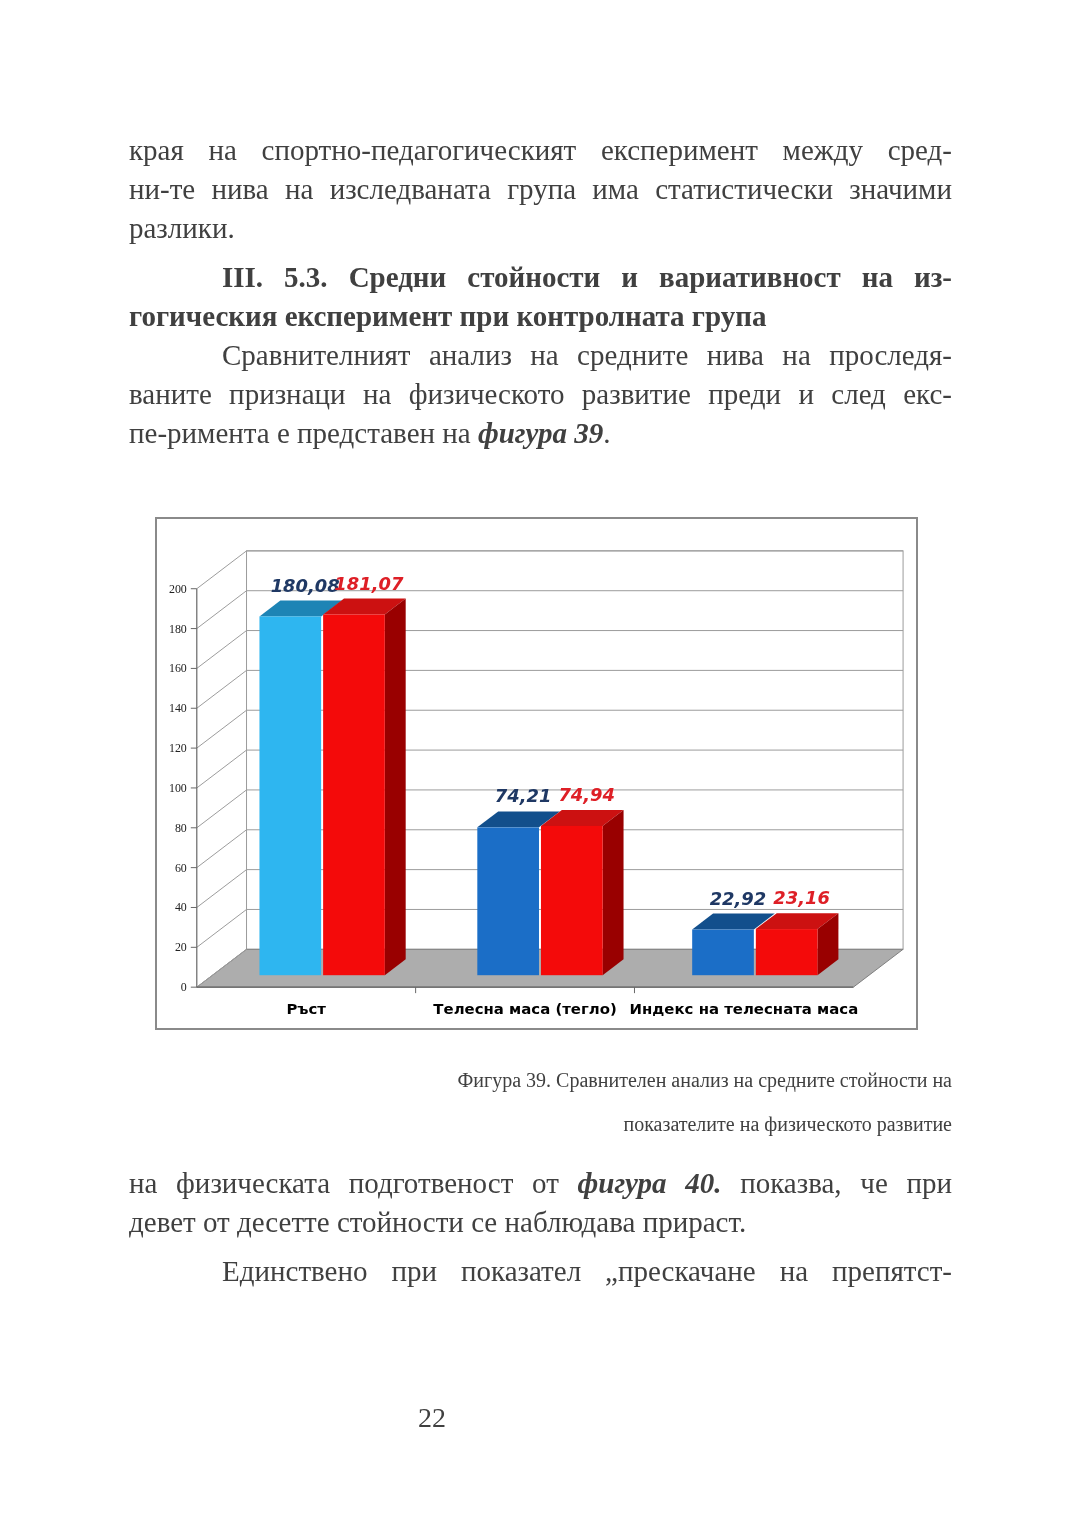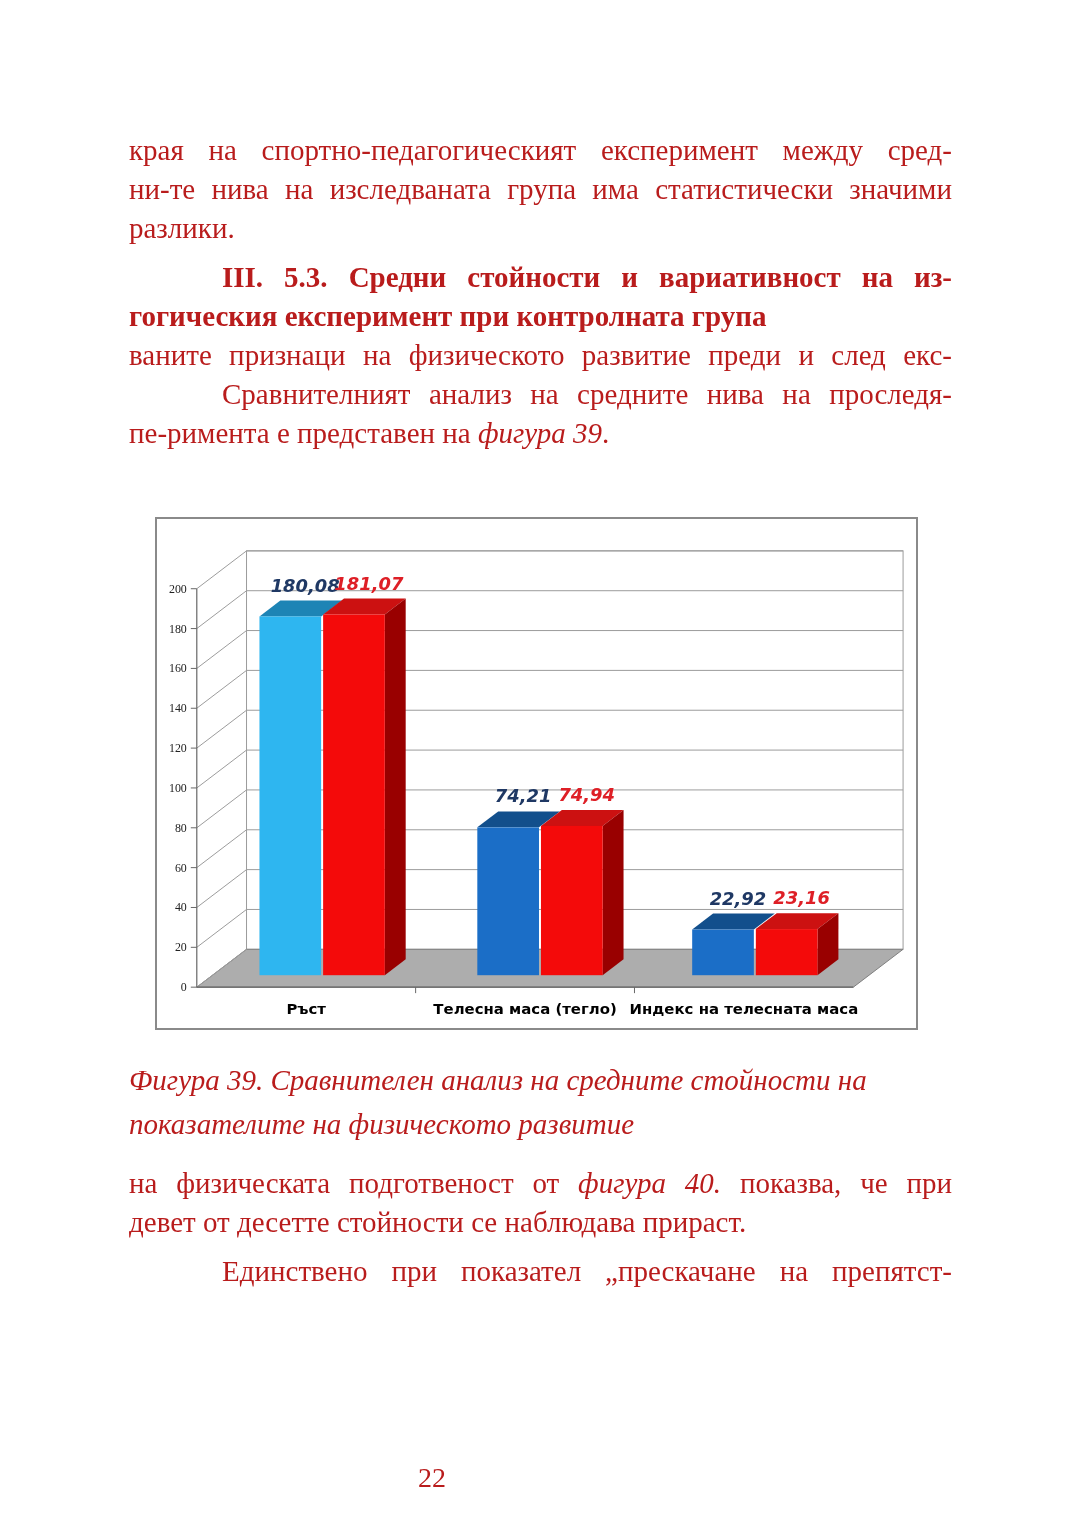"края на спортно-педагогическият" .page { color: #b91c1c -> #404040 }
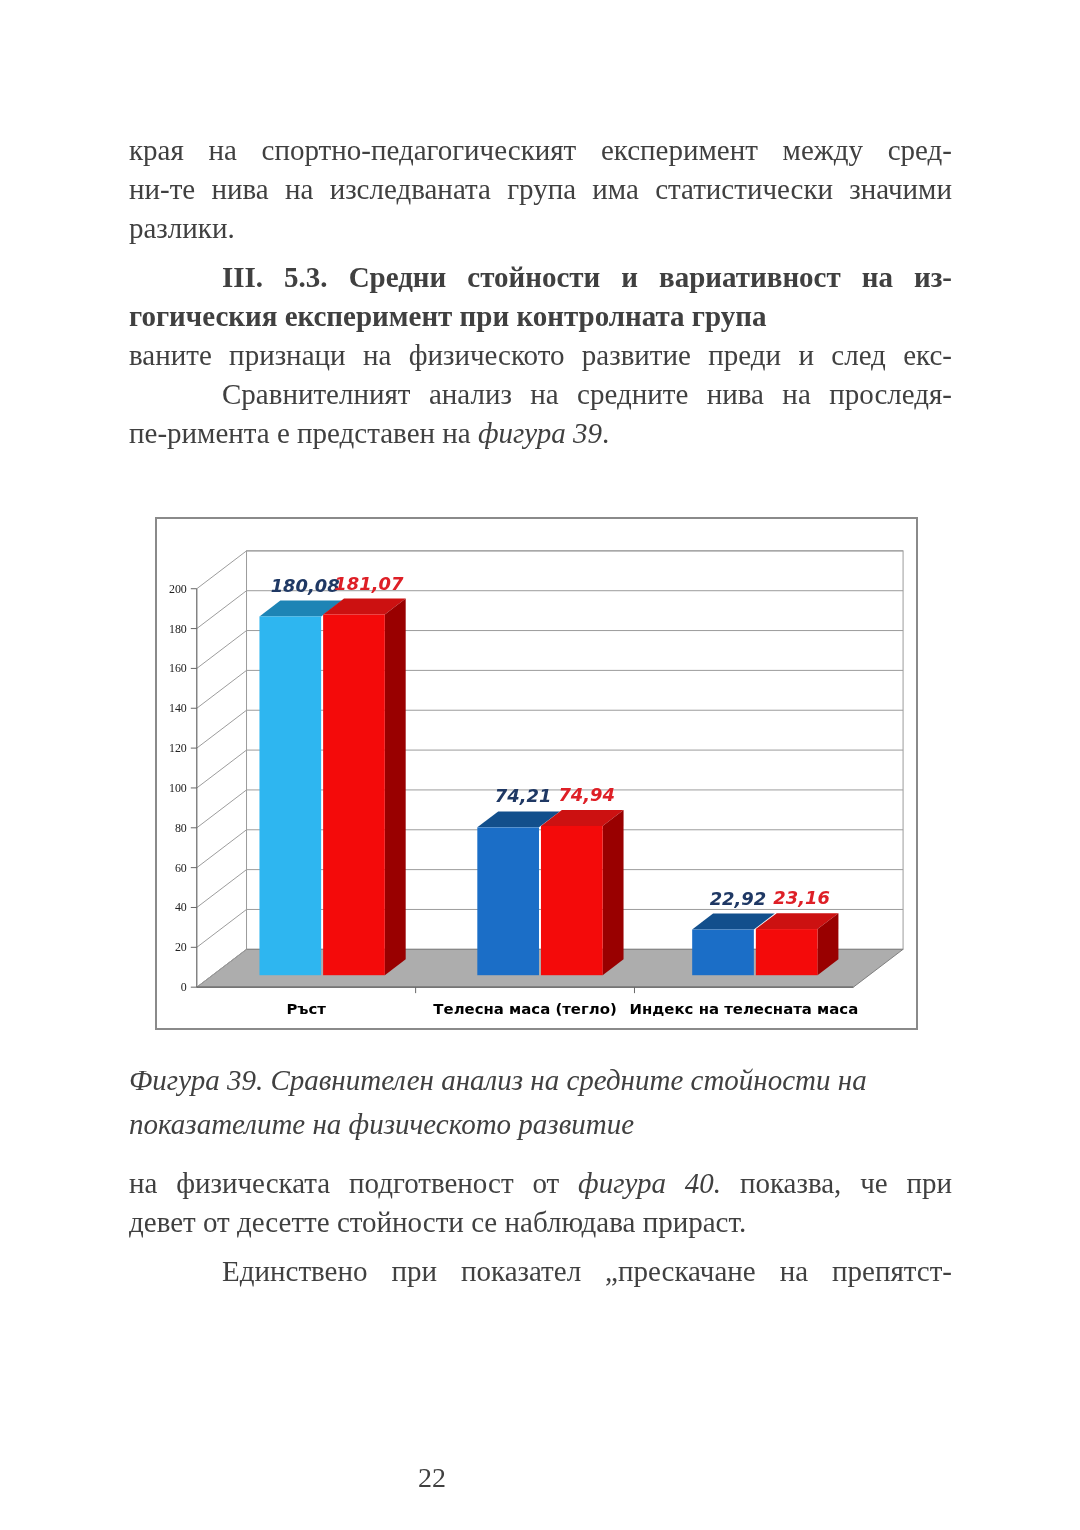"ваните признаци на физическото развитие" span.ln { order: before "Сравнителният анализ на средните нива" -> after "Сравнителният анализ на средните нива" }
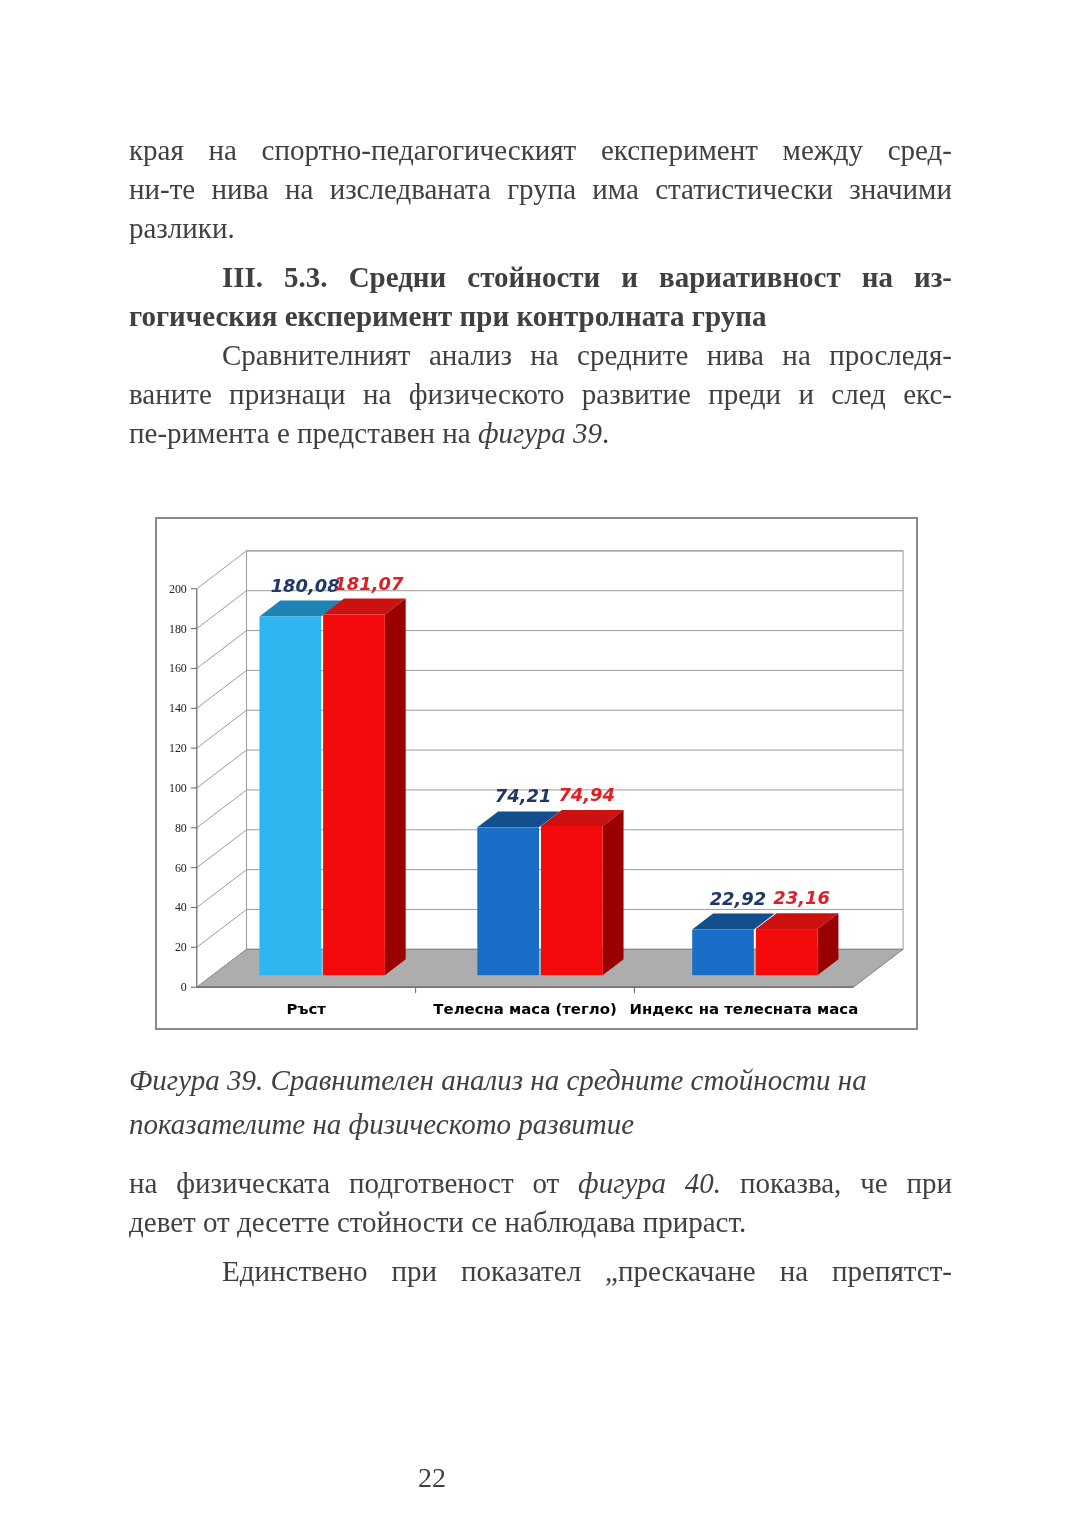"фигура 39" .bi { font-weight: 400 -> 700 }
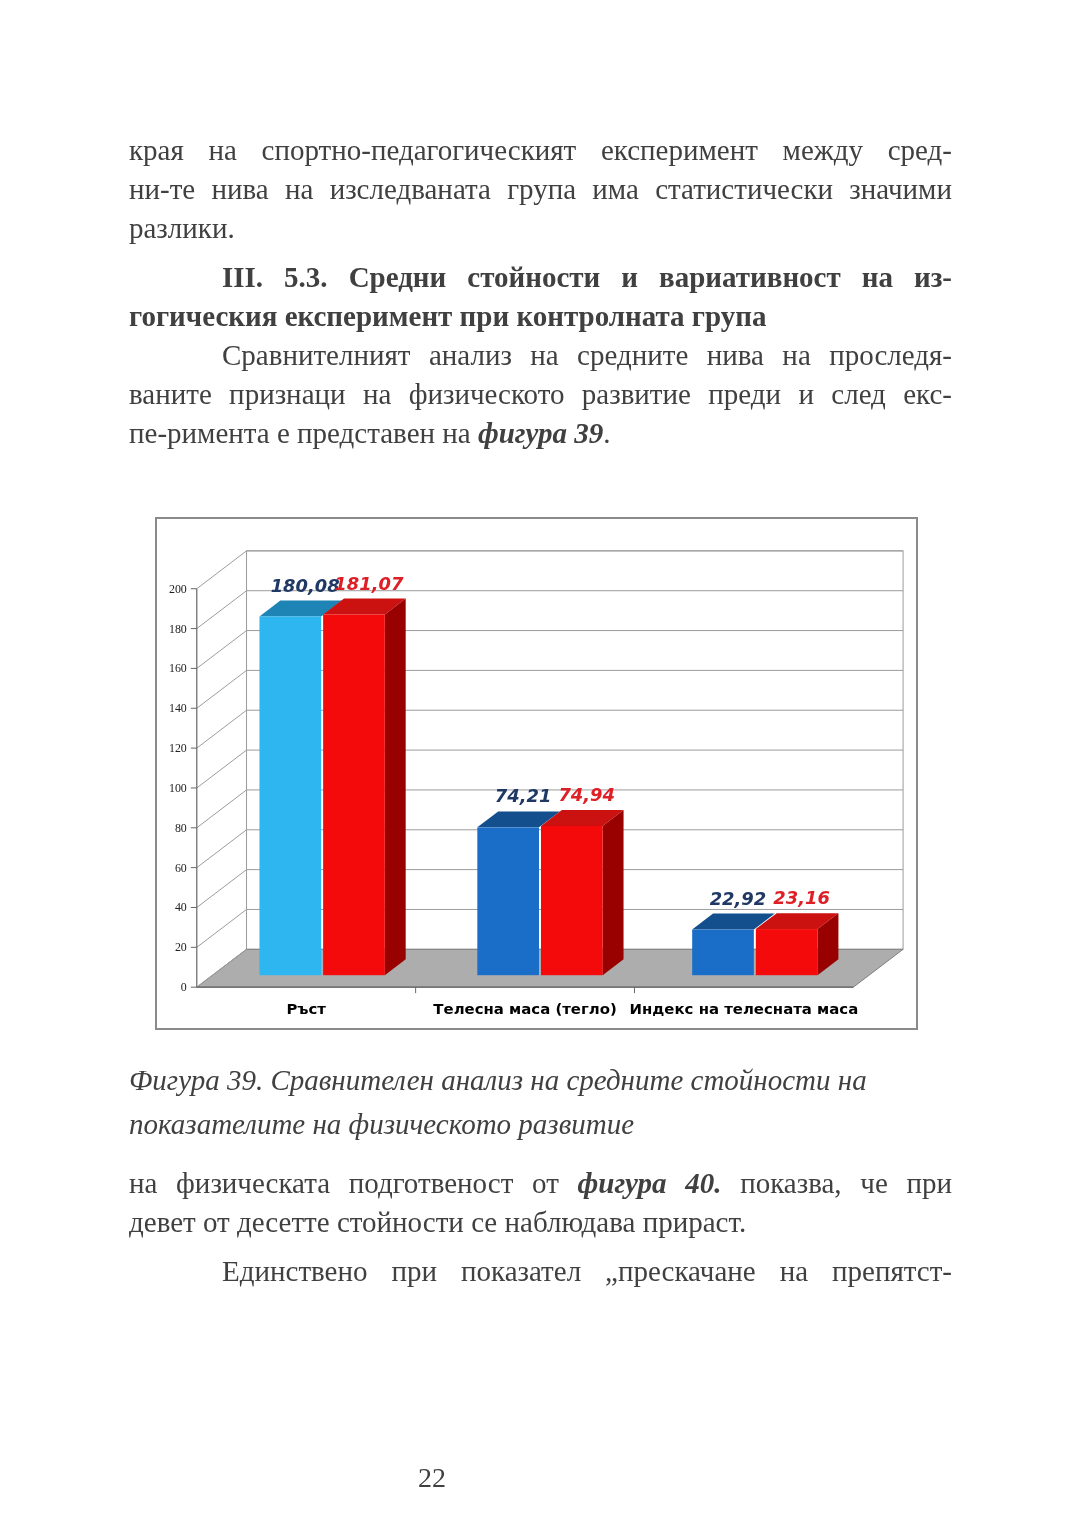"Фигура 39. Сравнителен анализ на" .caption { font-size: 29px -> 20px; font-style: italic -> none; text-align: left -> right }
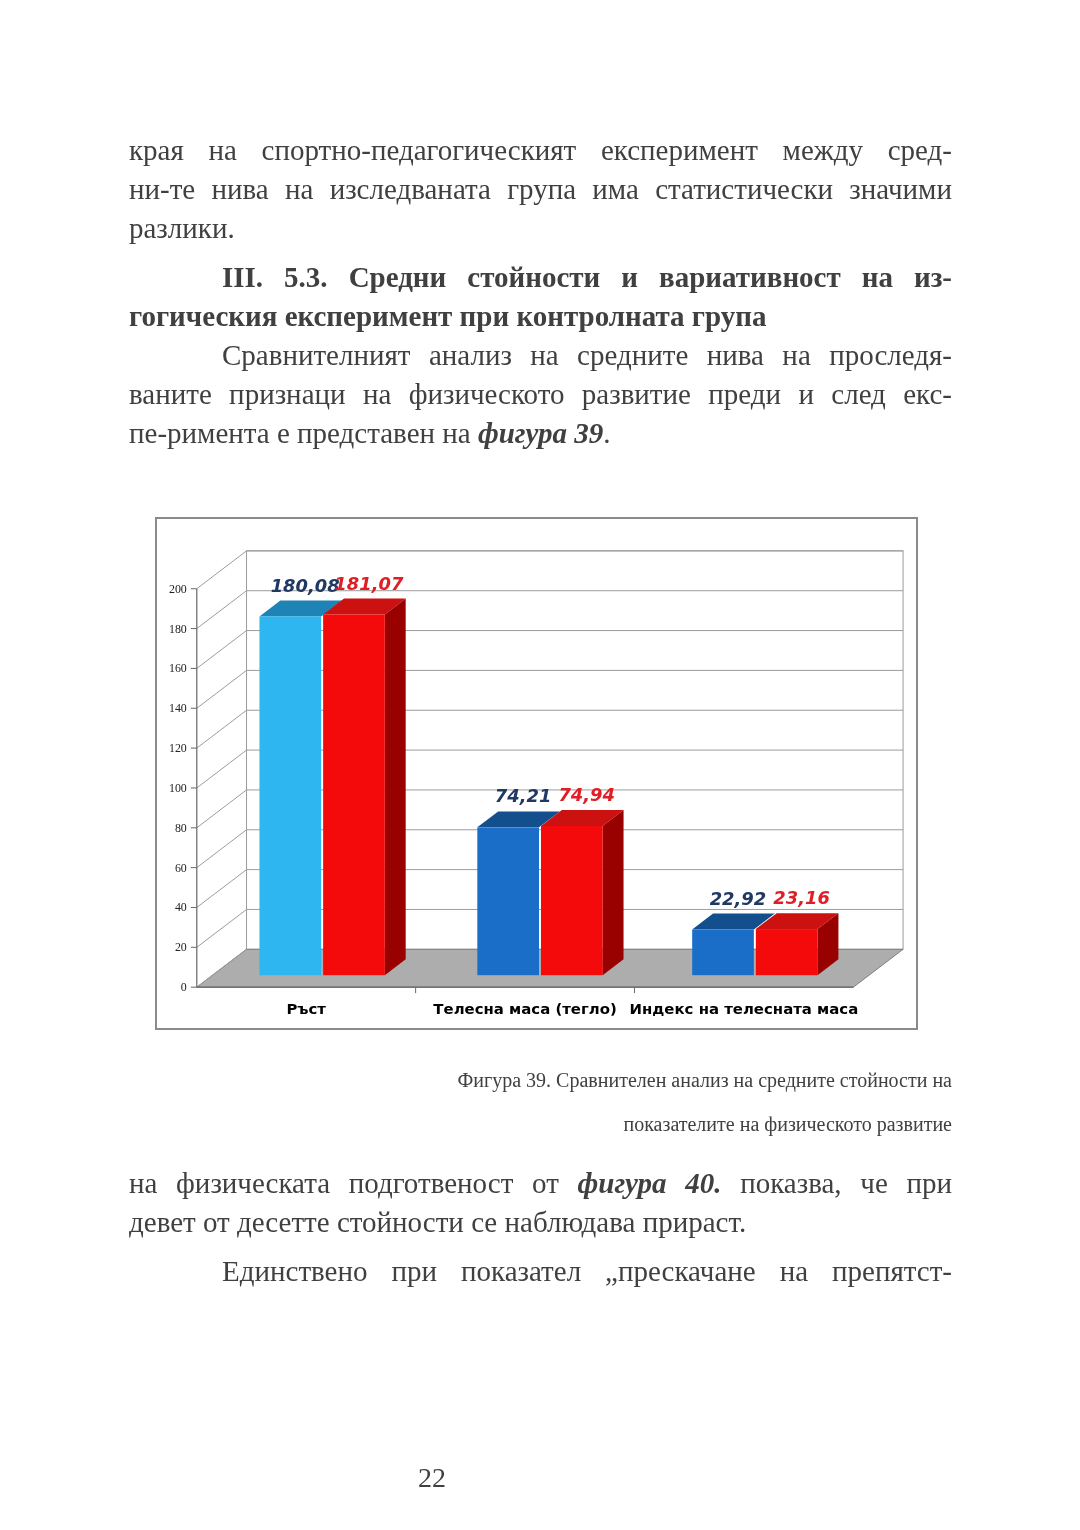"22" .pagenum { top: 1458px -> 1398px }
